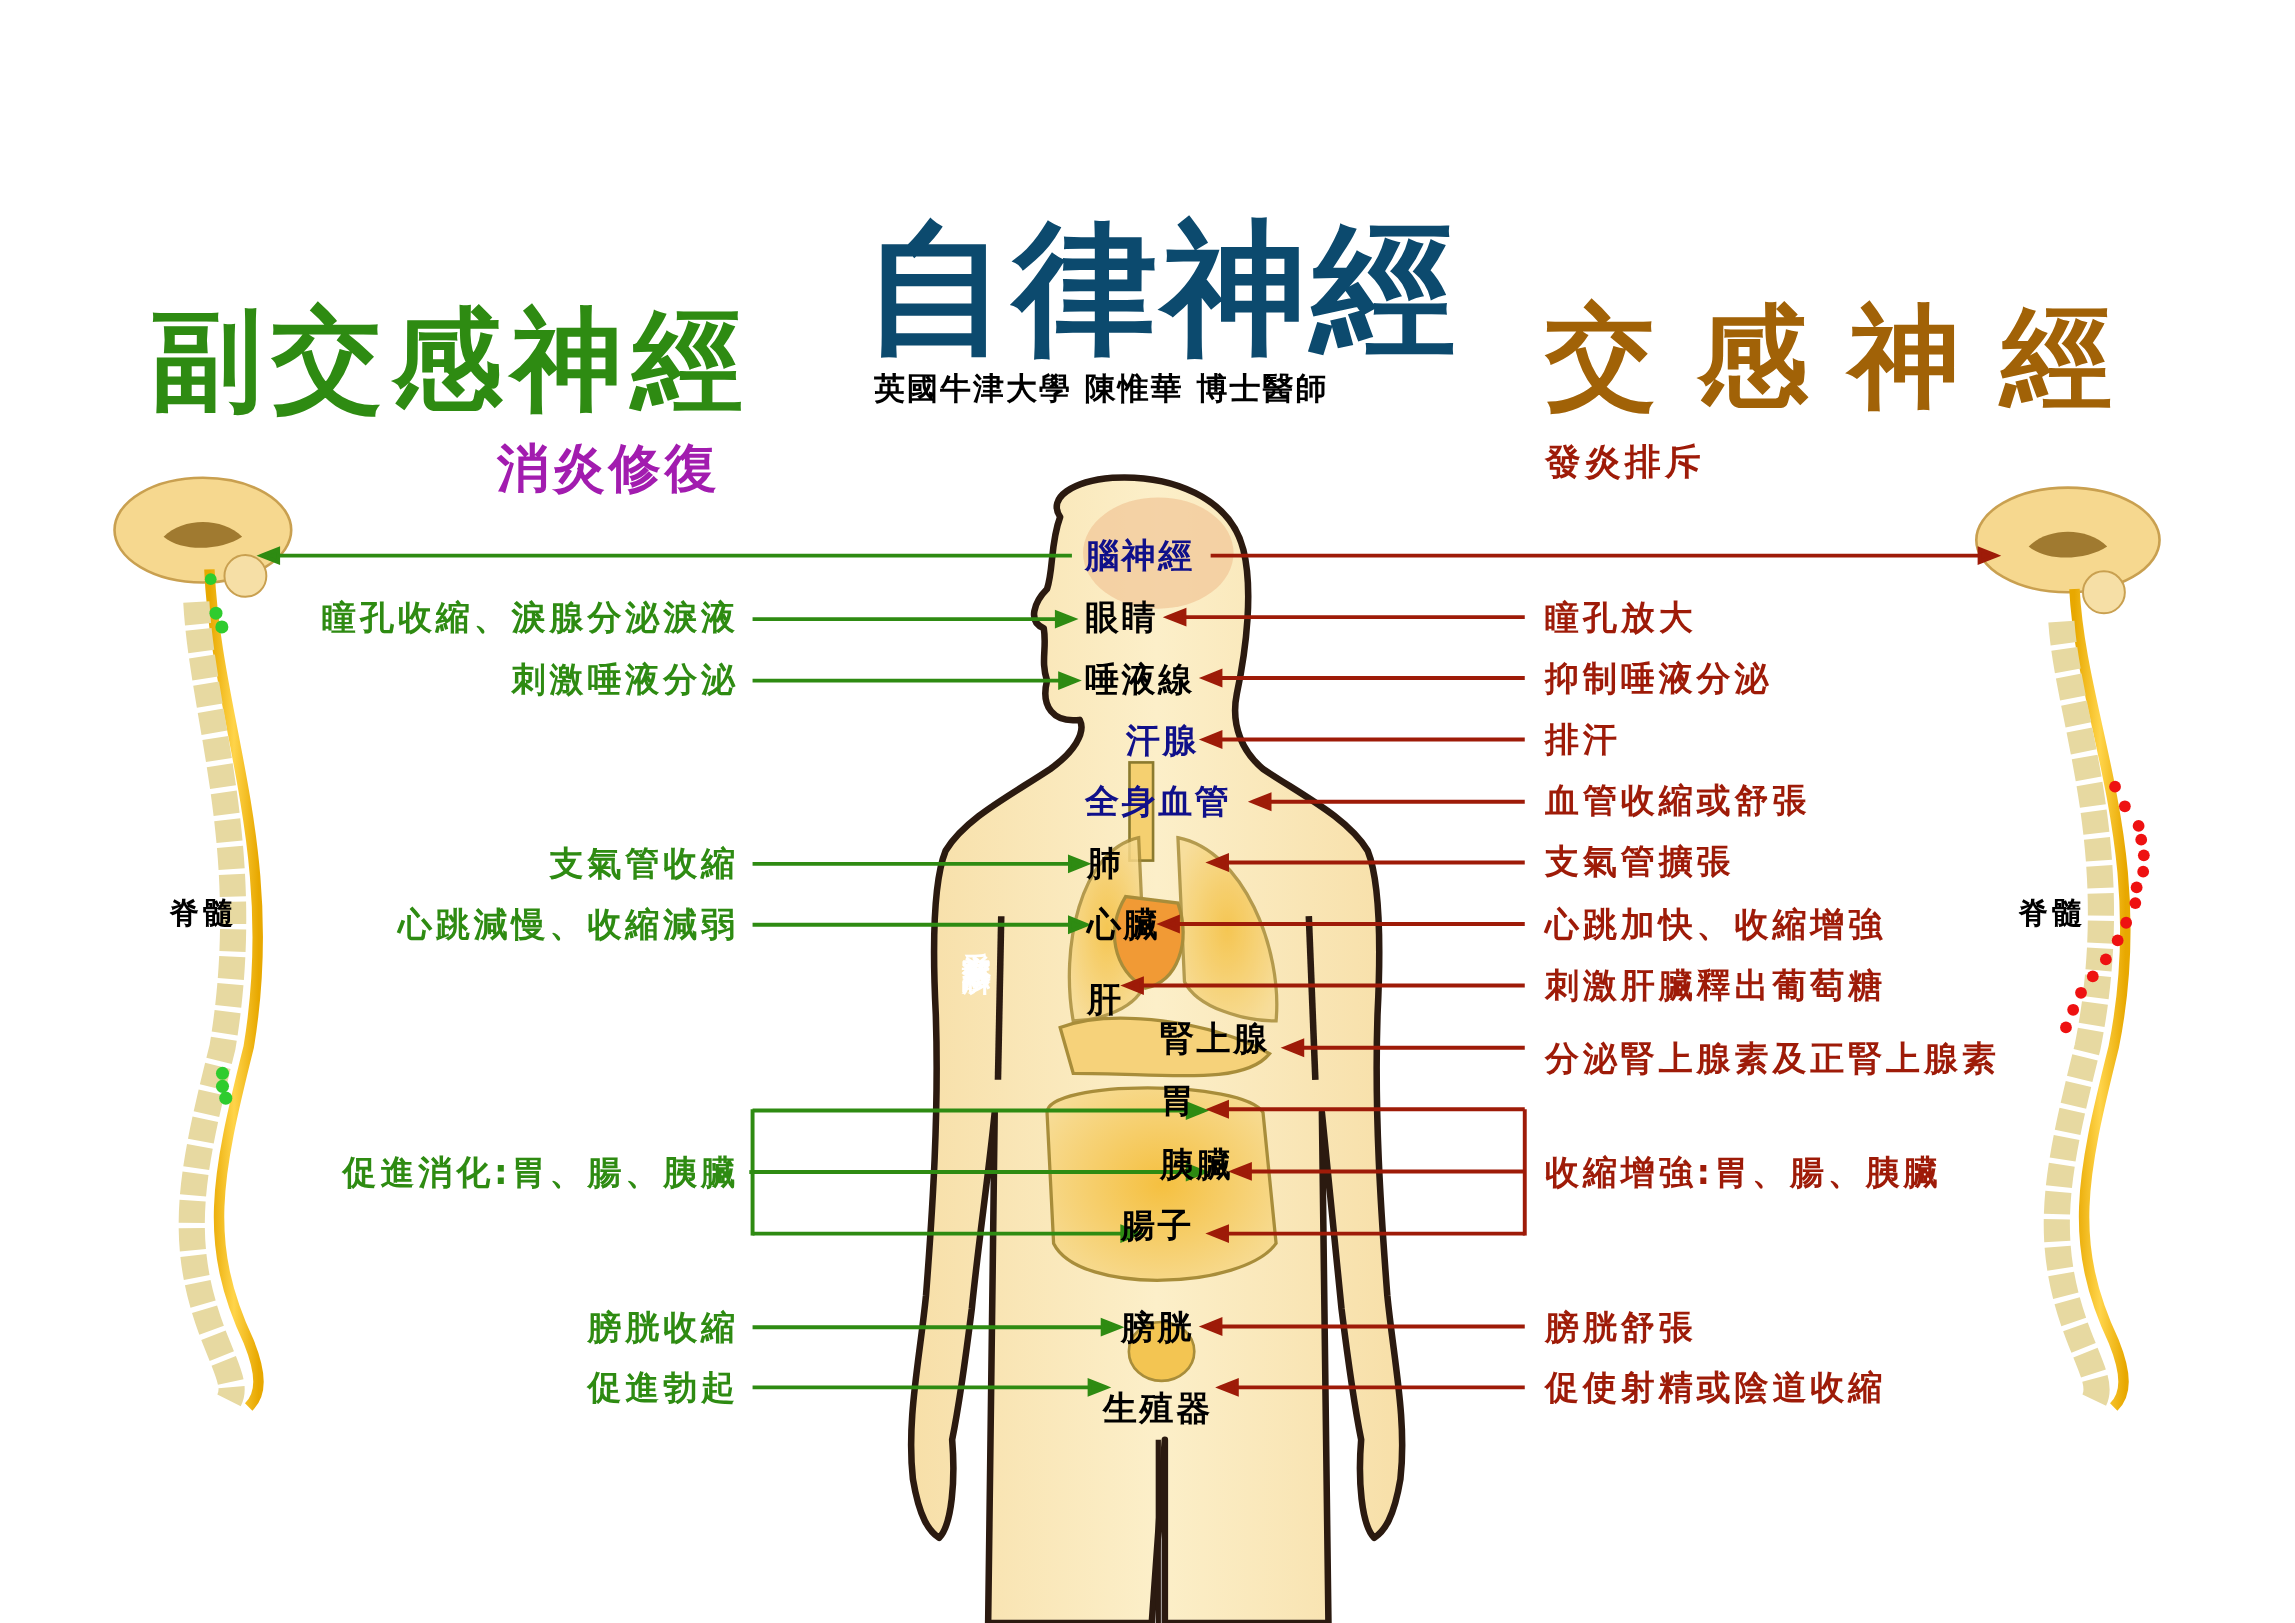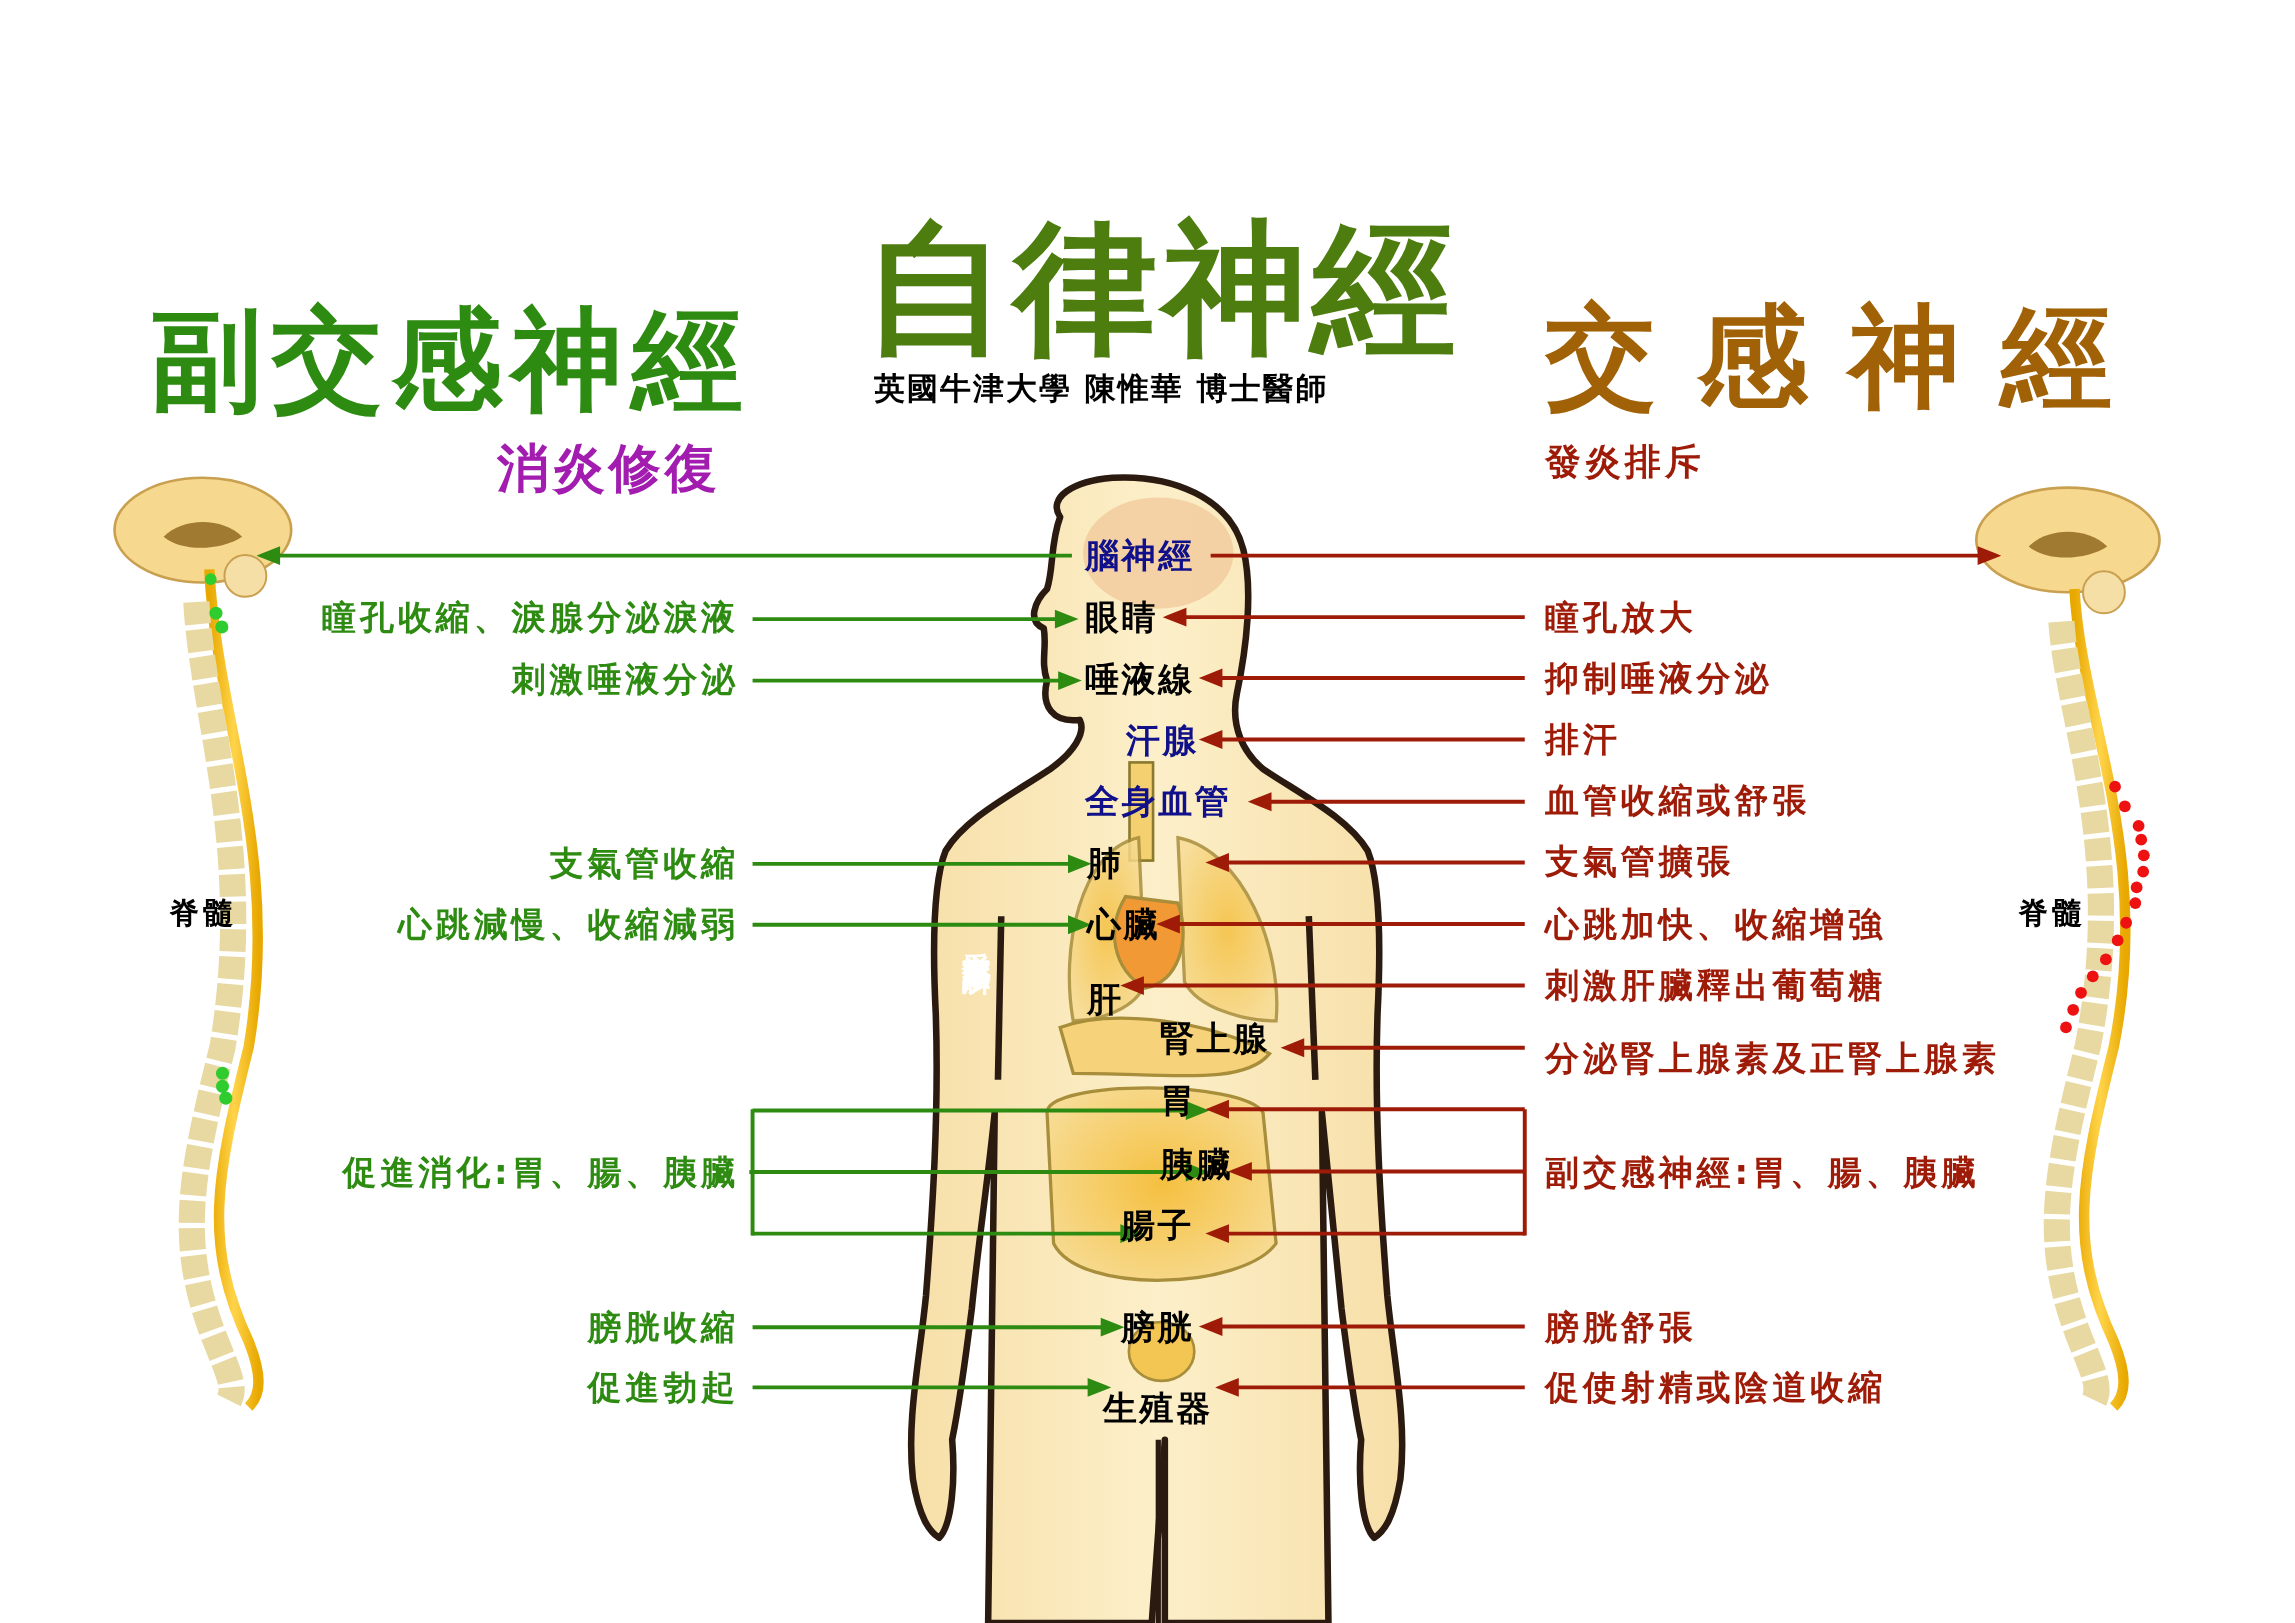"自律神經" #main-title { color: #4d7c0f -> #0c4a6e }
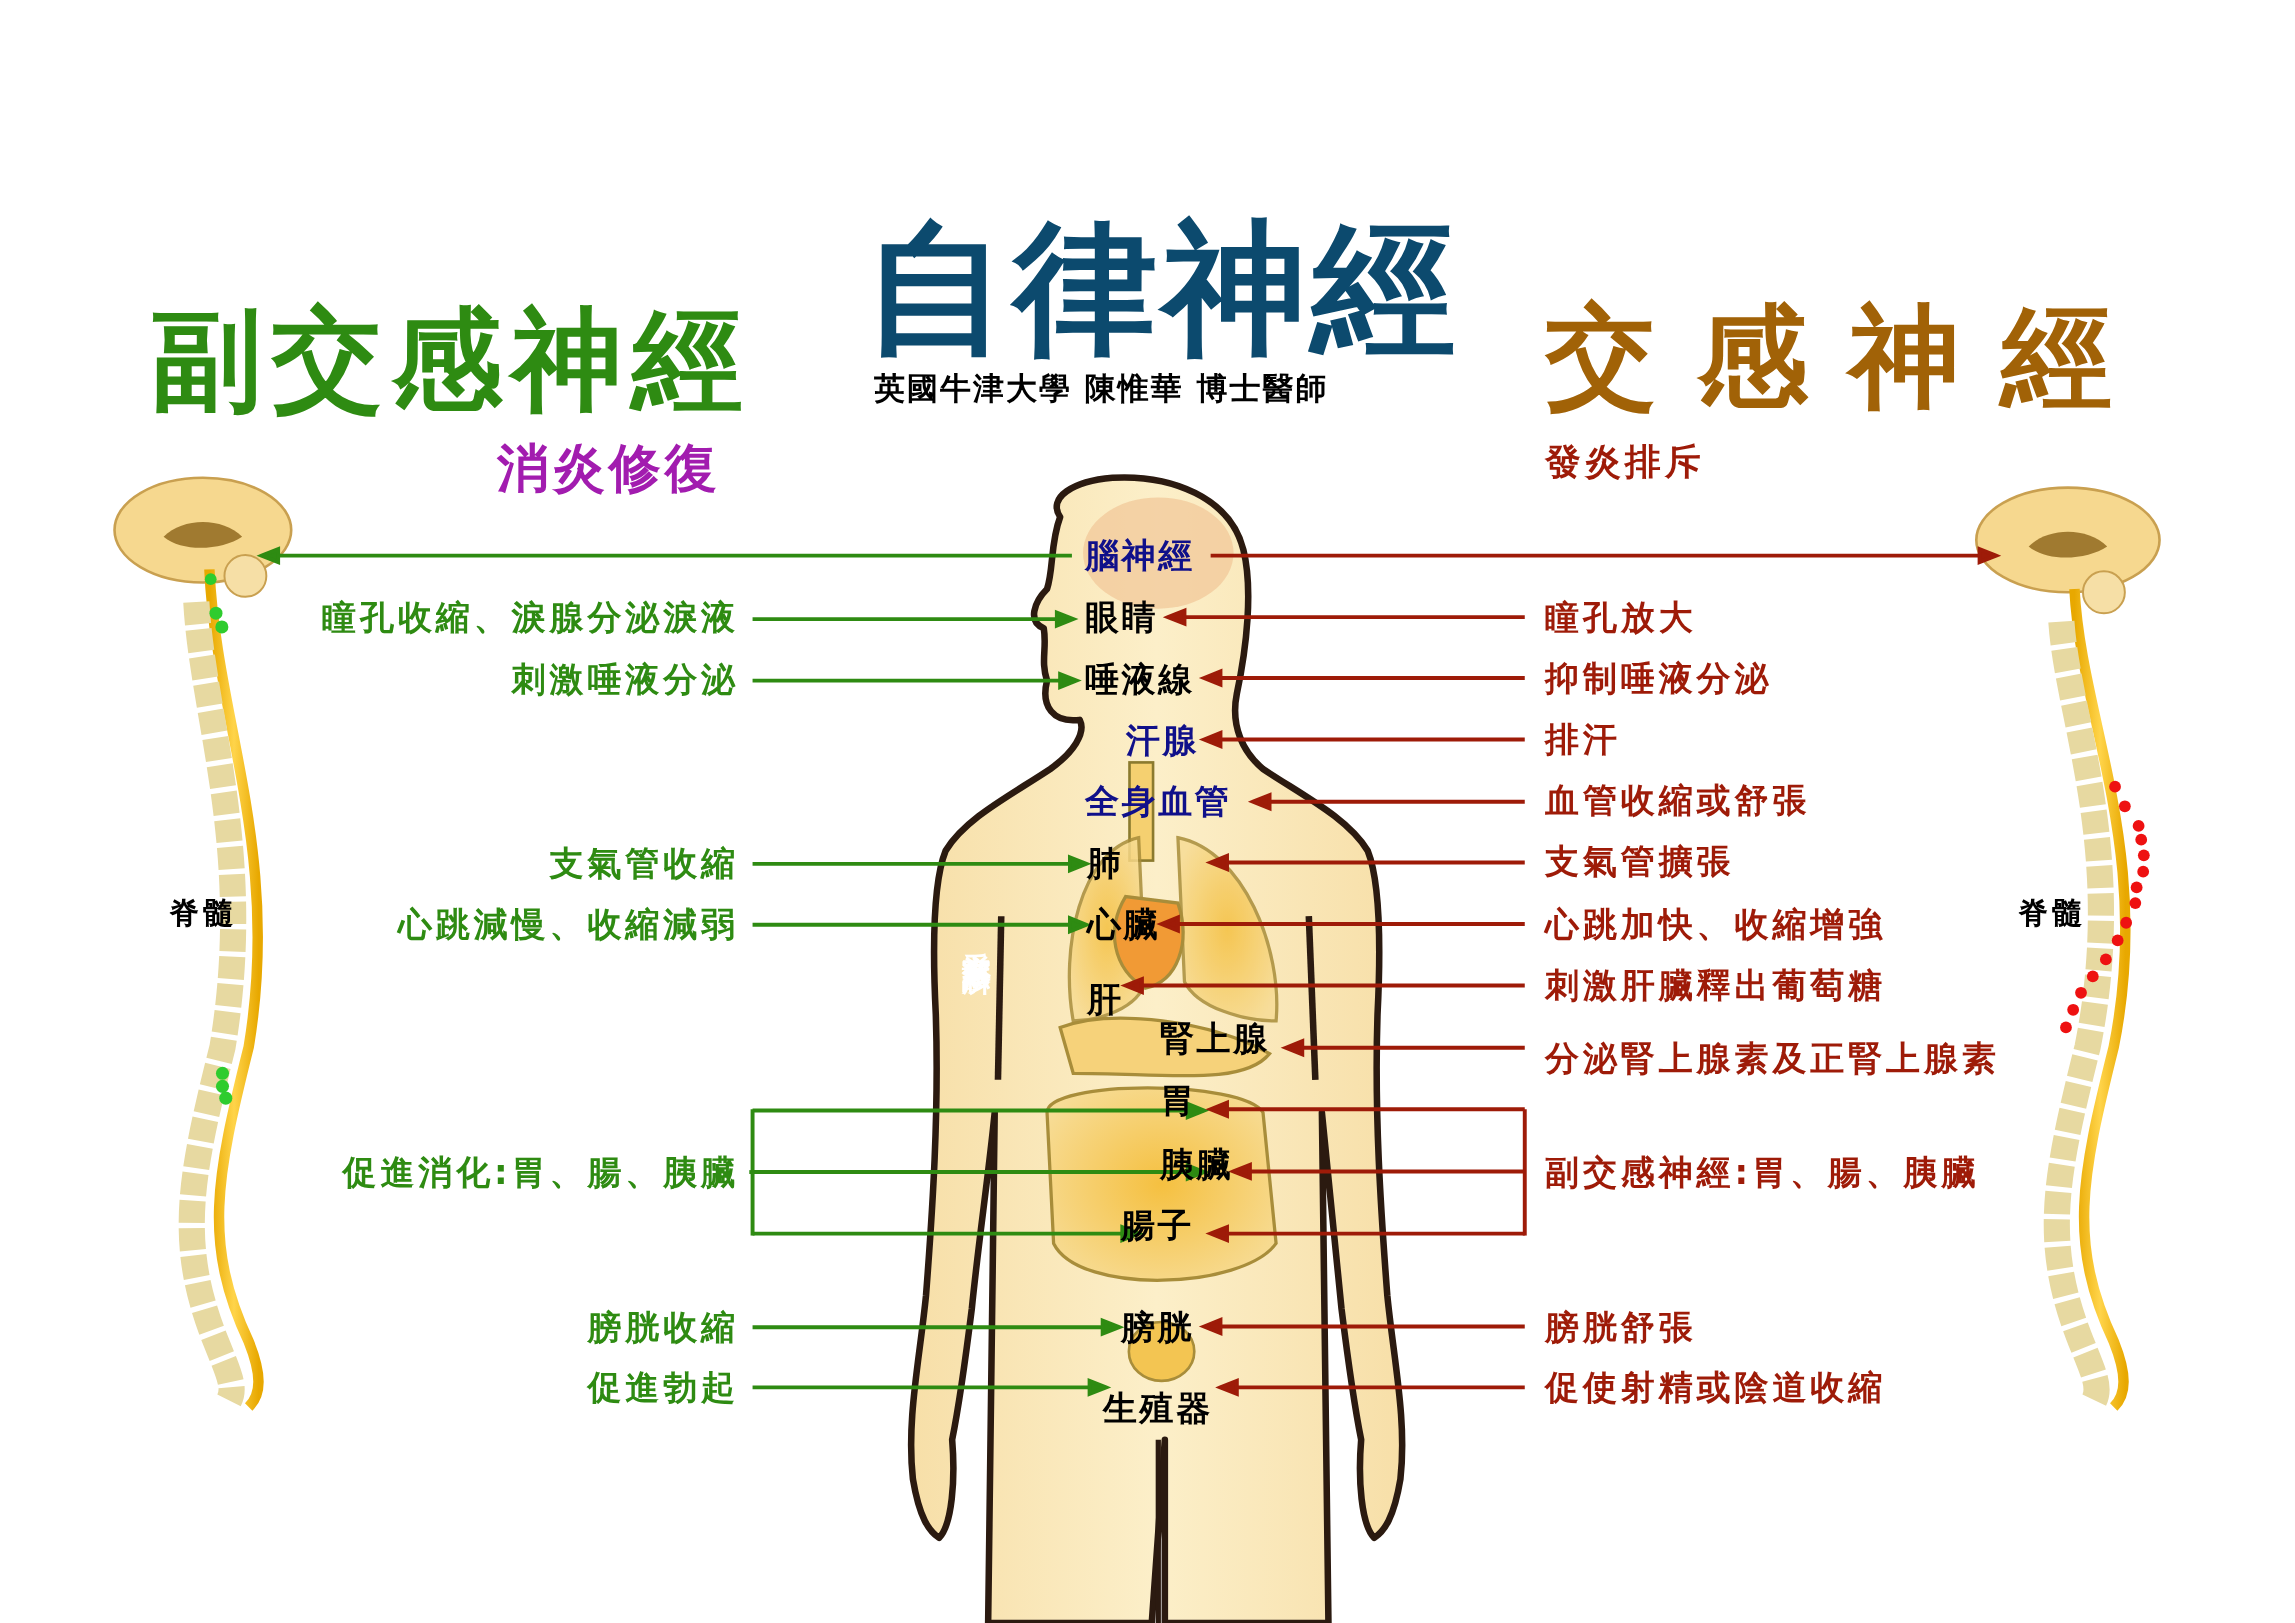"副交感神經:胃、腸、胰臟" div.abs { text: 副交感神經 -> 收縮增強 }
